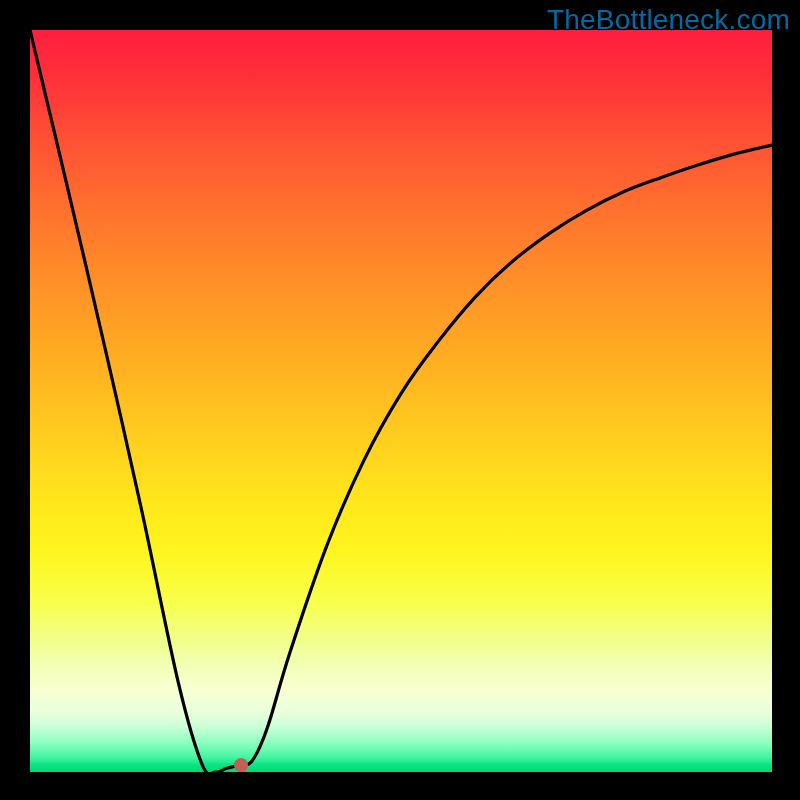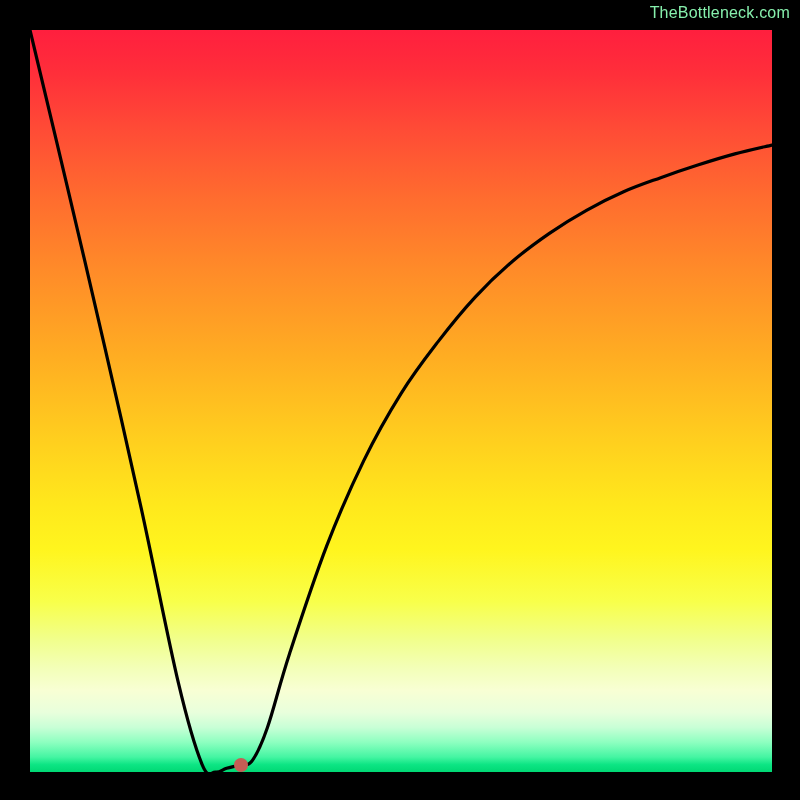"TheBottleneck.com" .watermark { color: #86efac -> #0369a1; font-size: 16px -> 28px }
